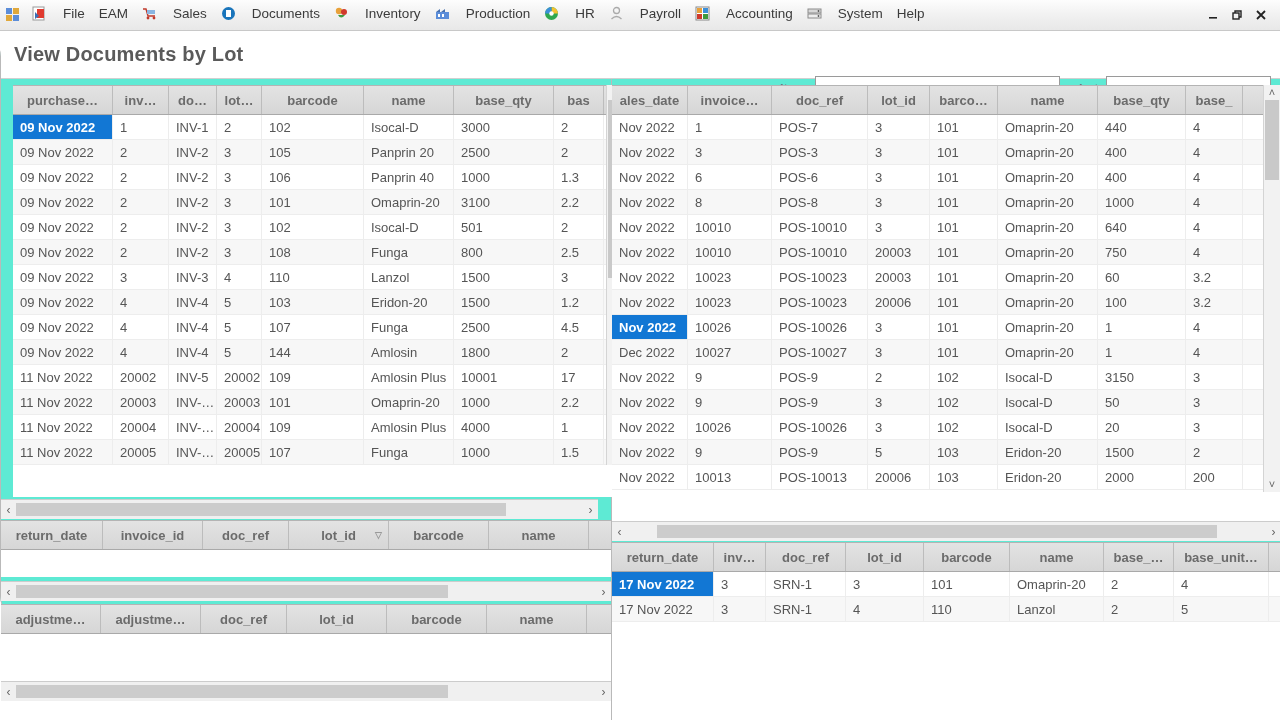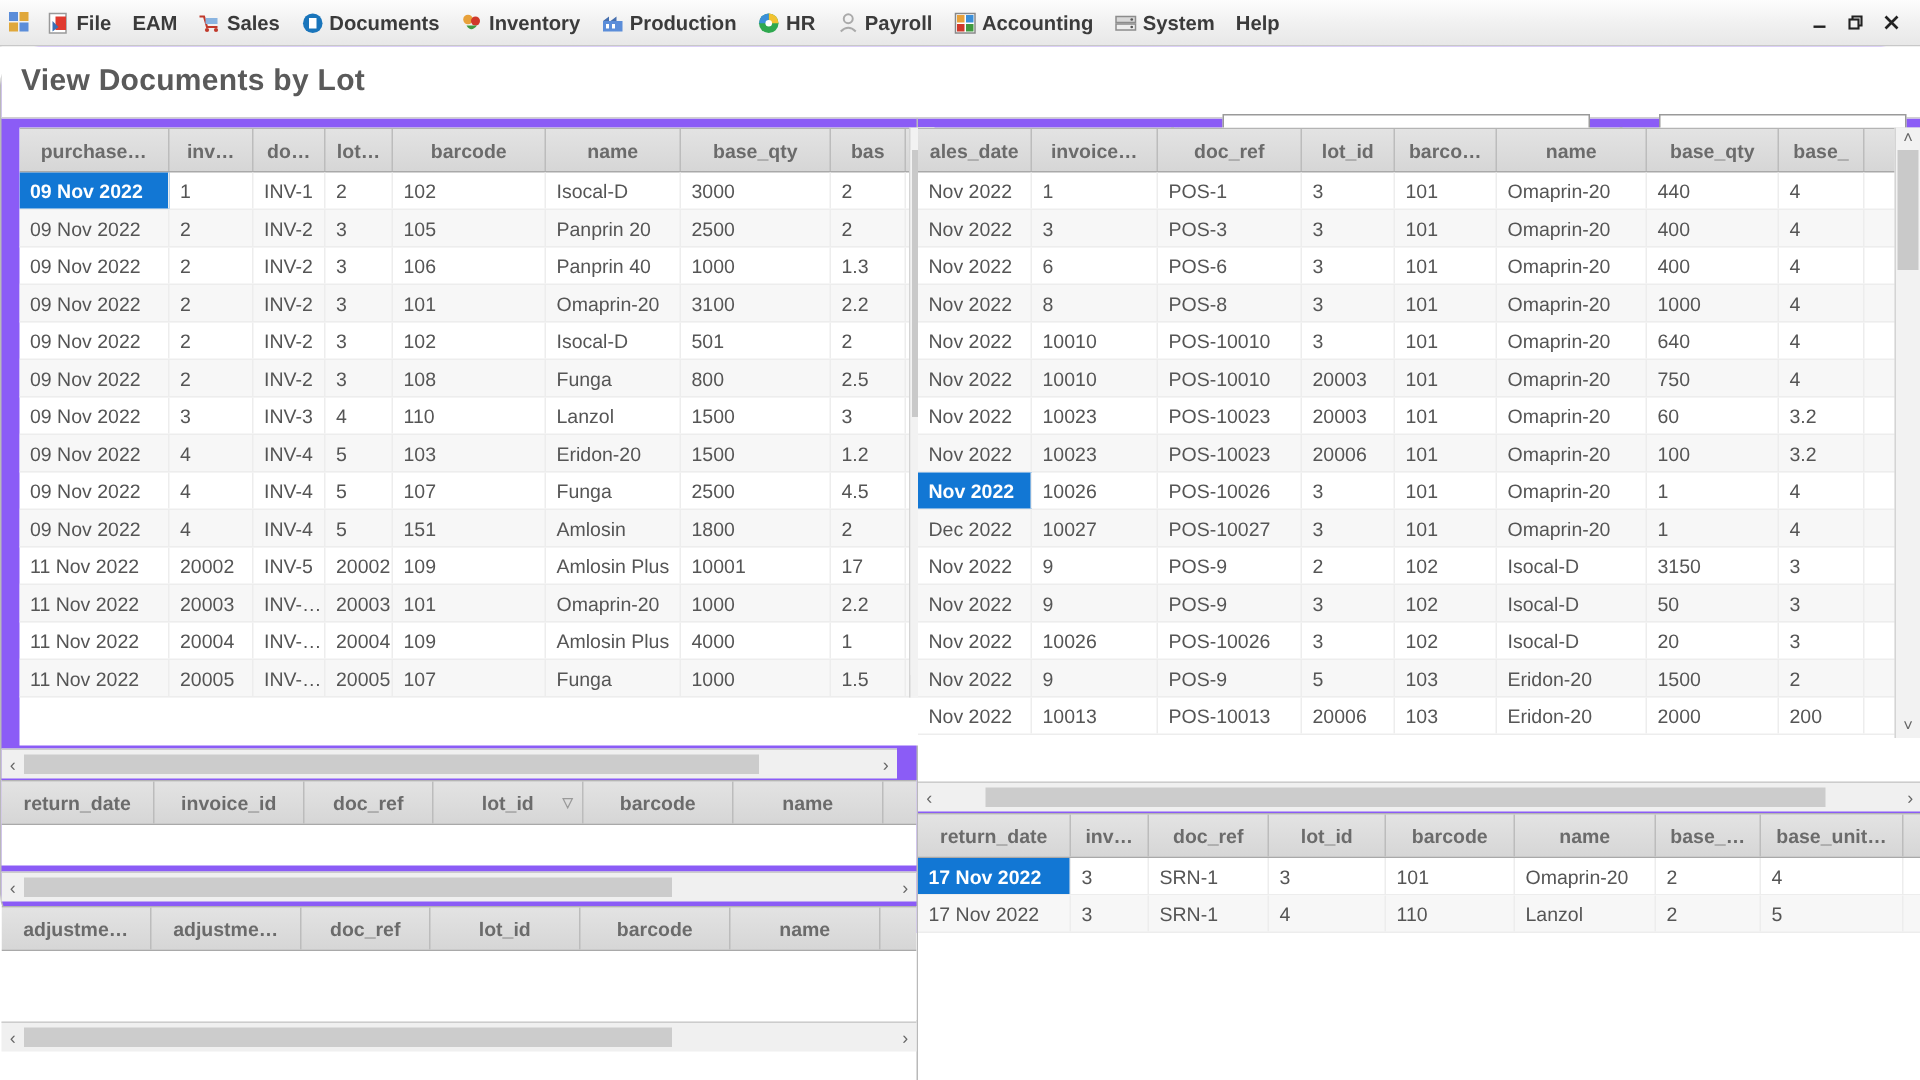"File" .menu-item { align-items: center -> flex-start; font-weight: 700 -> 400; gap: 4px -> 16px }
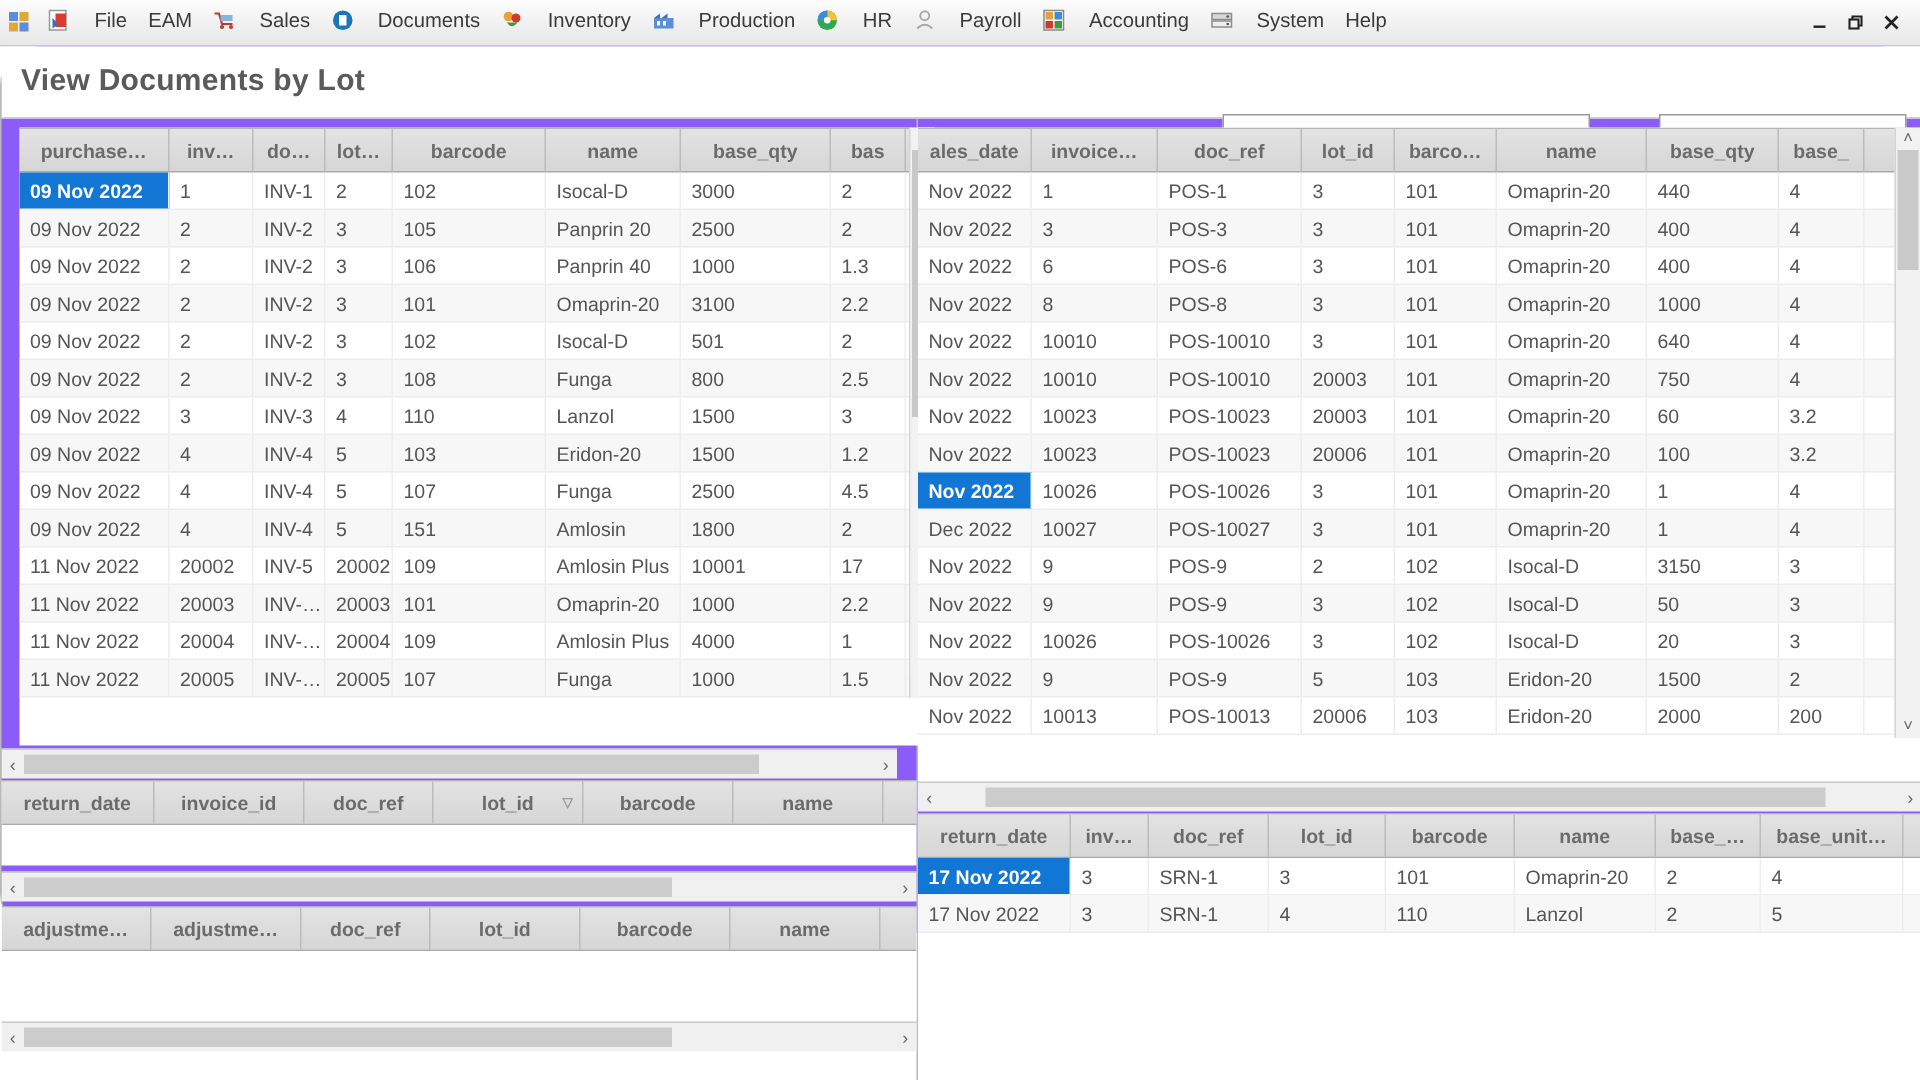"View Documents by Lot" #page { background: #8b5cf6 -> #5eead4 }
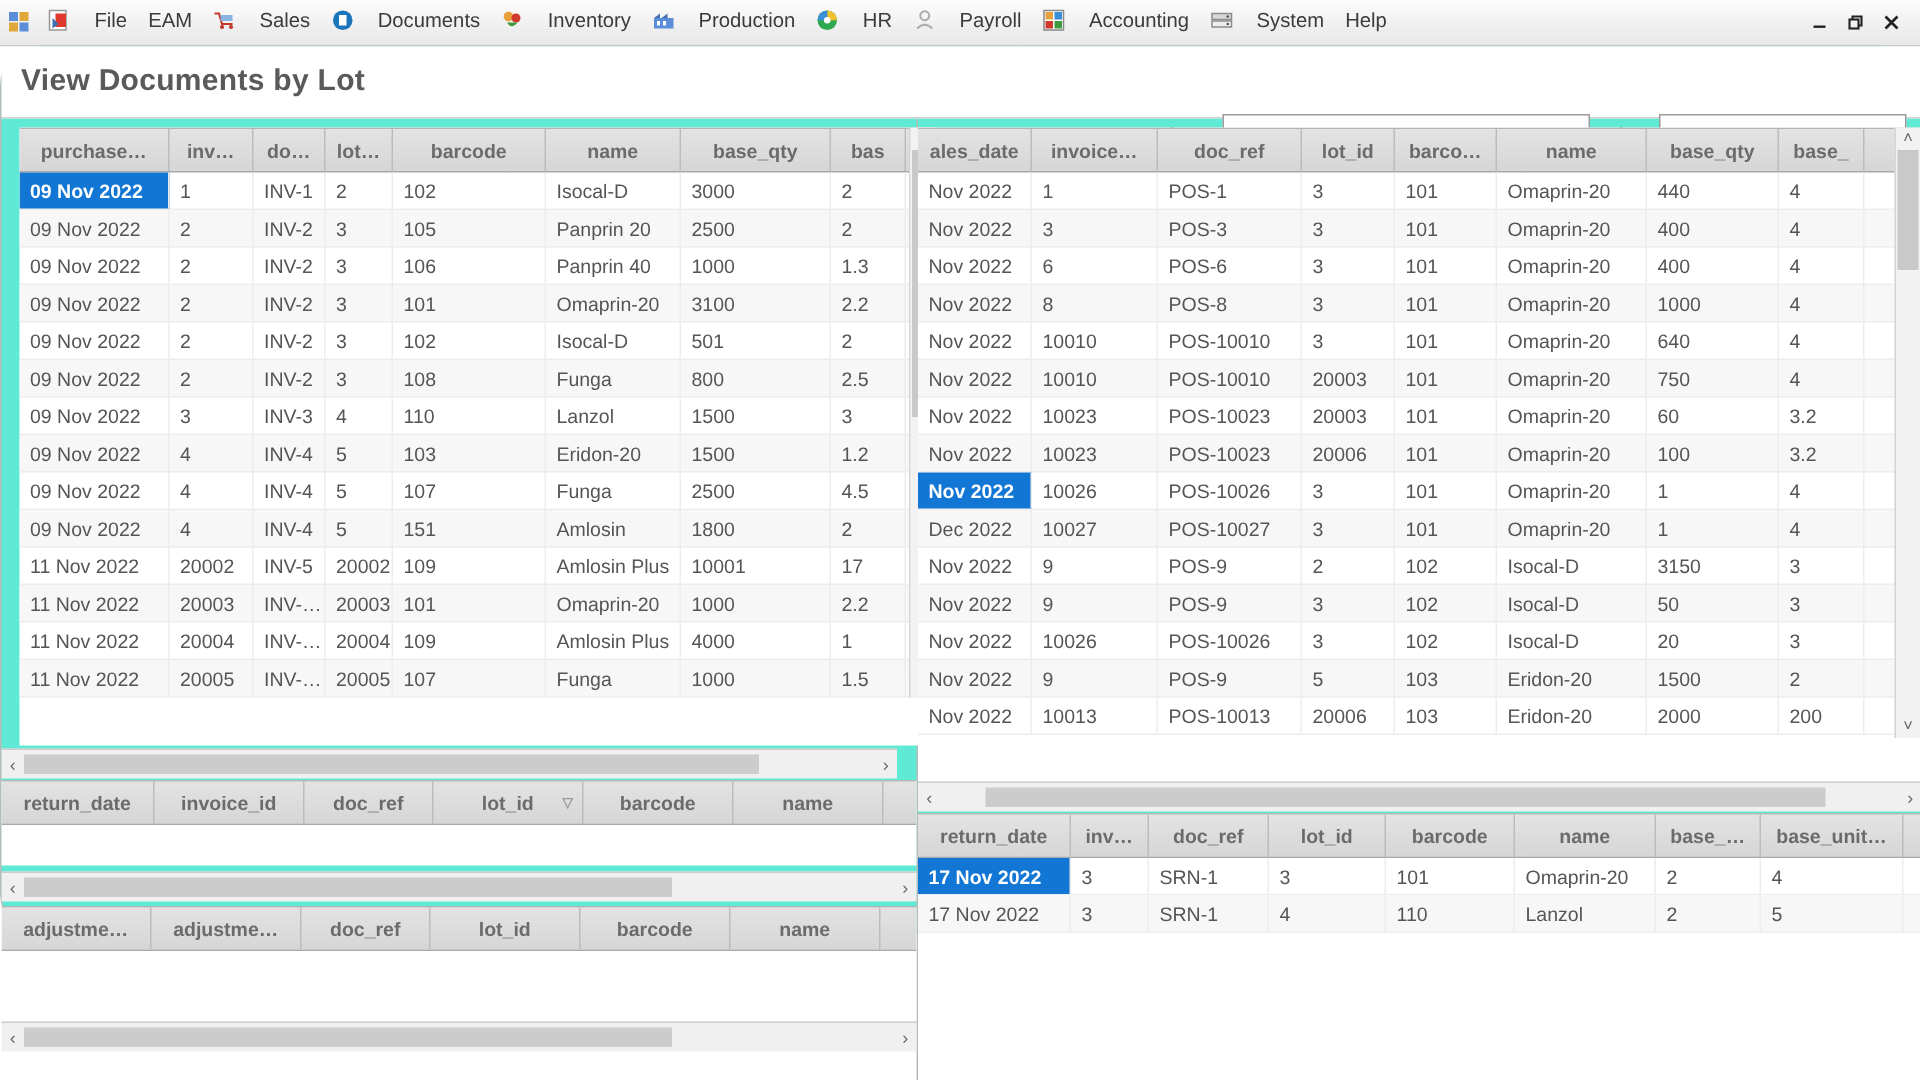"POS-1" div.gc { text: POS-1 -> POS-7 }
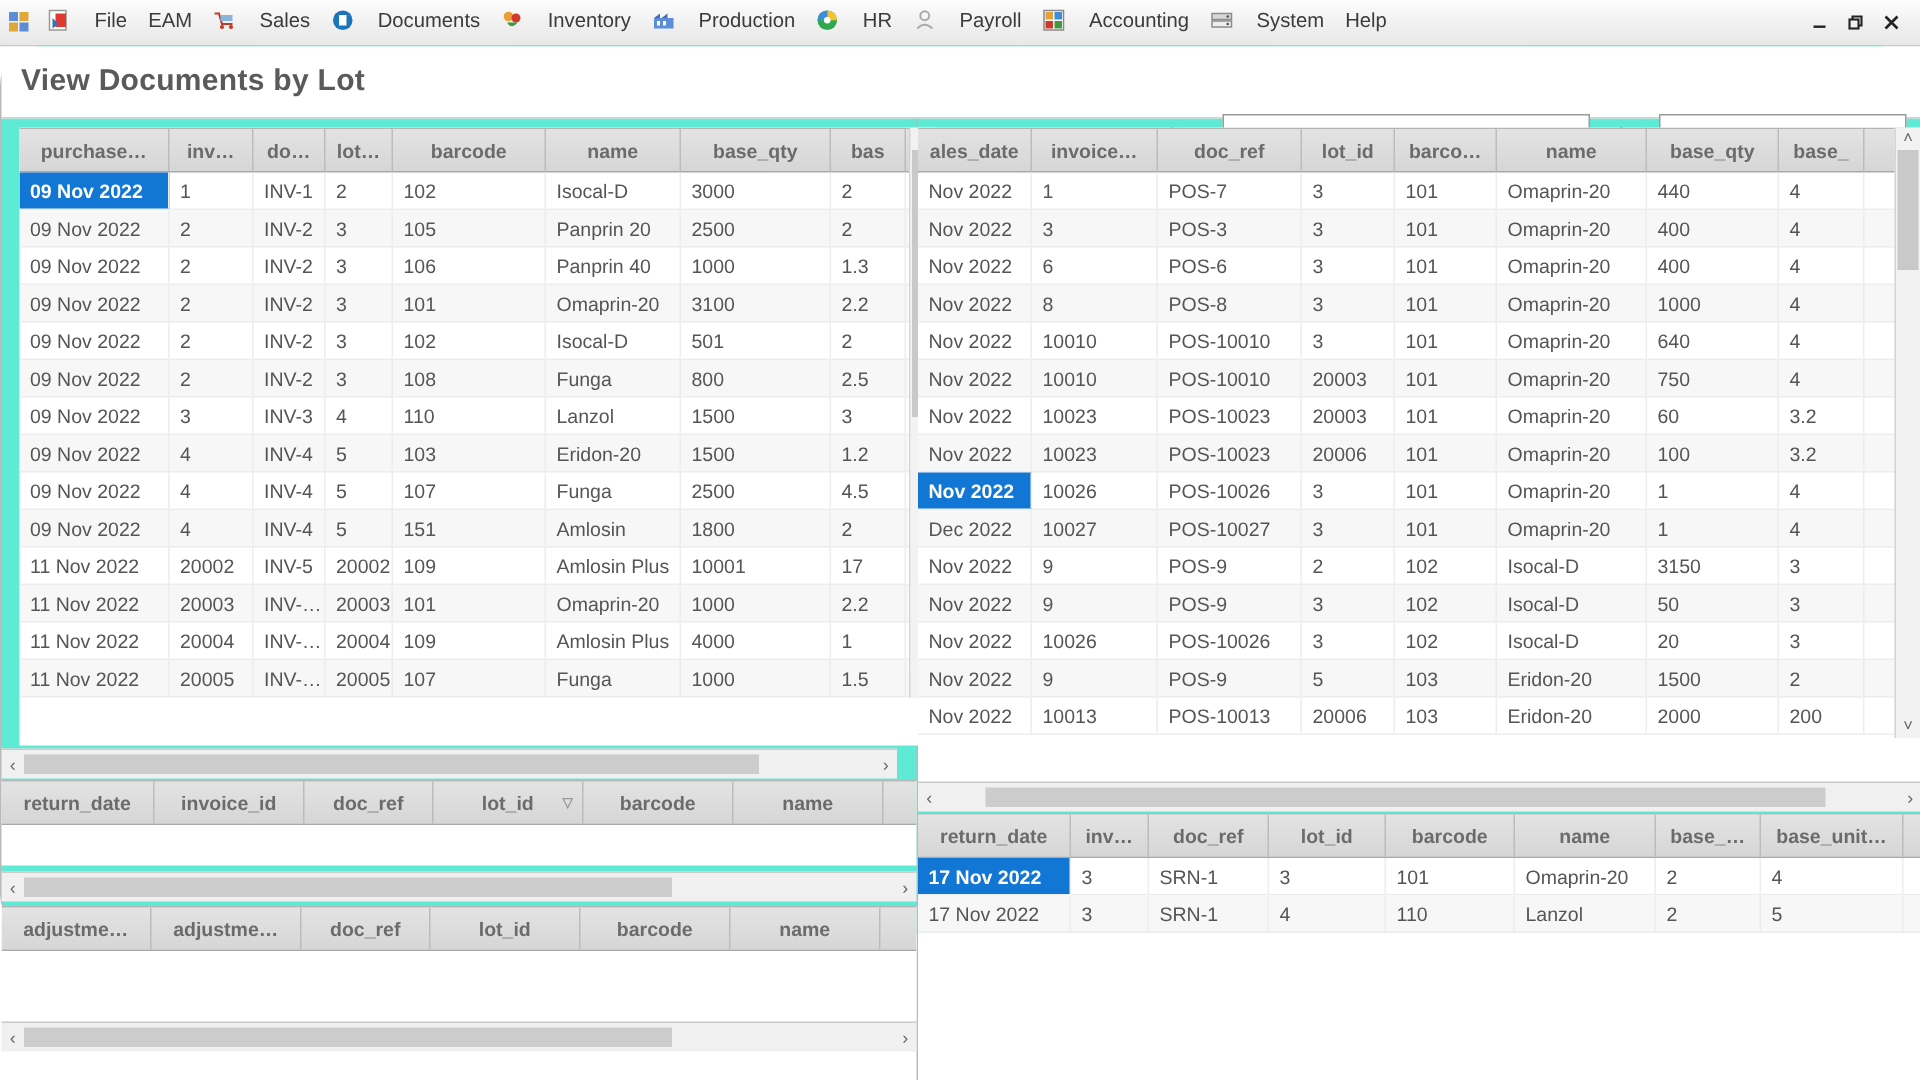"151" div.gc { text: 151 -> 144 }
